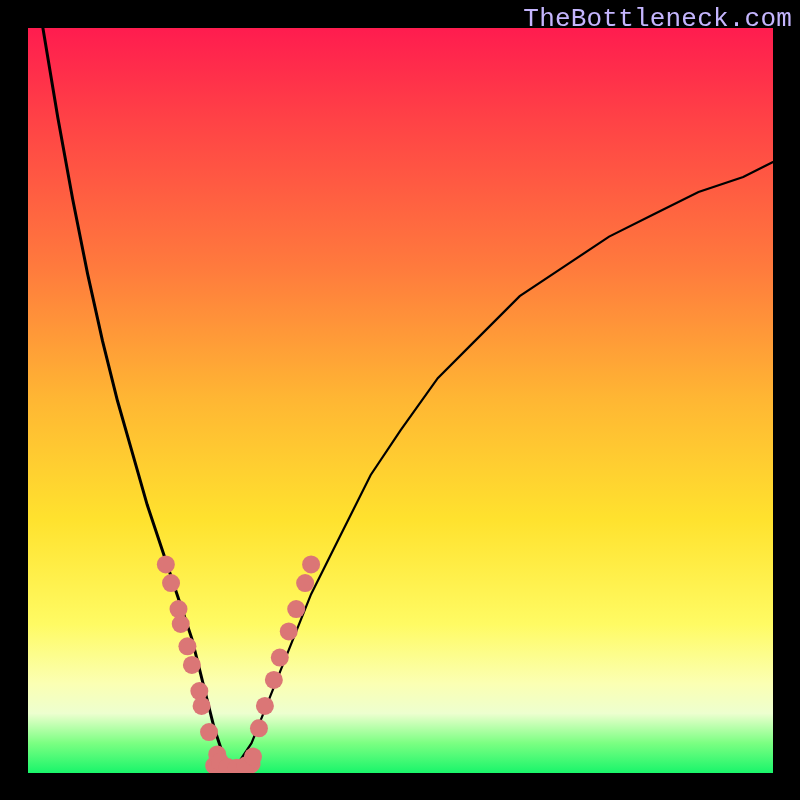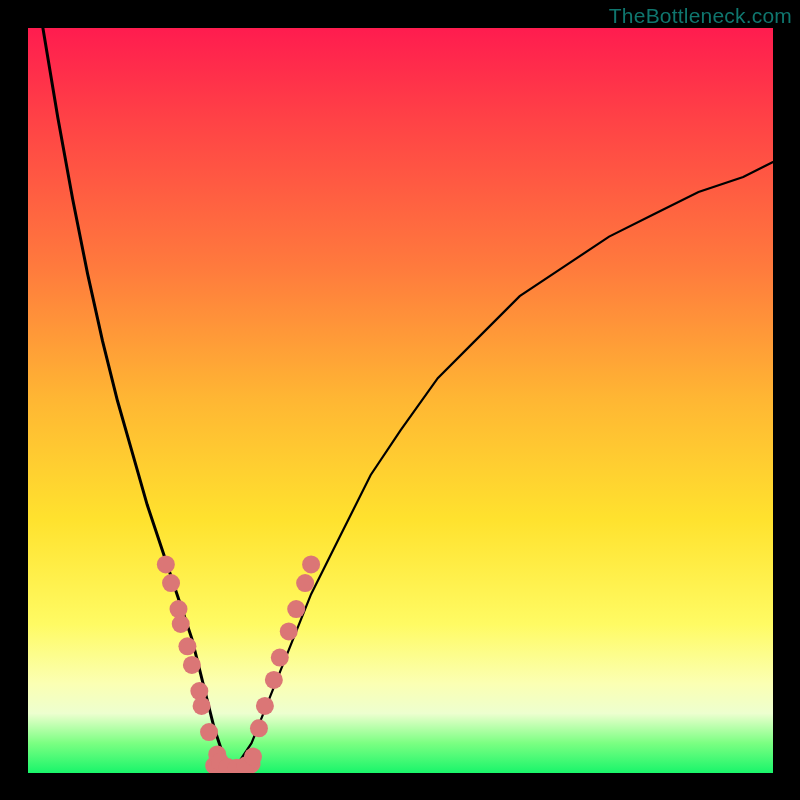"TheBottleneck.com" .watermark { color: #0f766e -> #c4b5fd; font-family: Liberation Sans, sans-serif -> Liberation Mono, monospace; font-size: 21px -> 26px }
